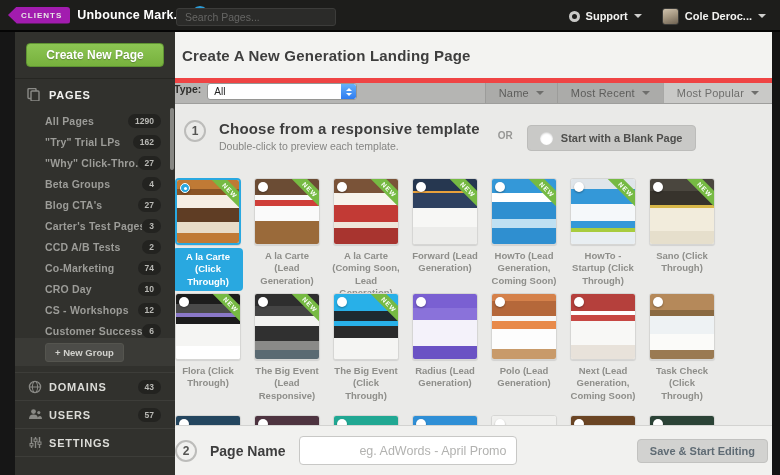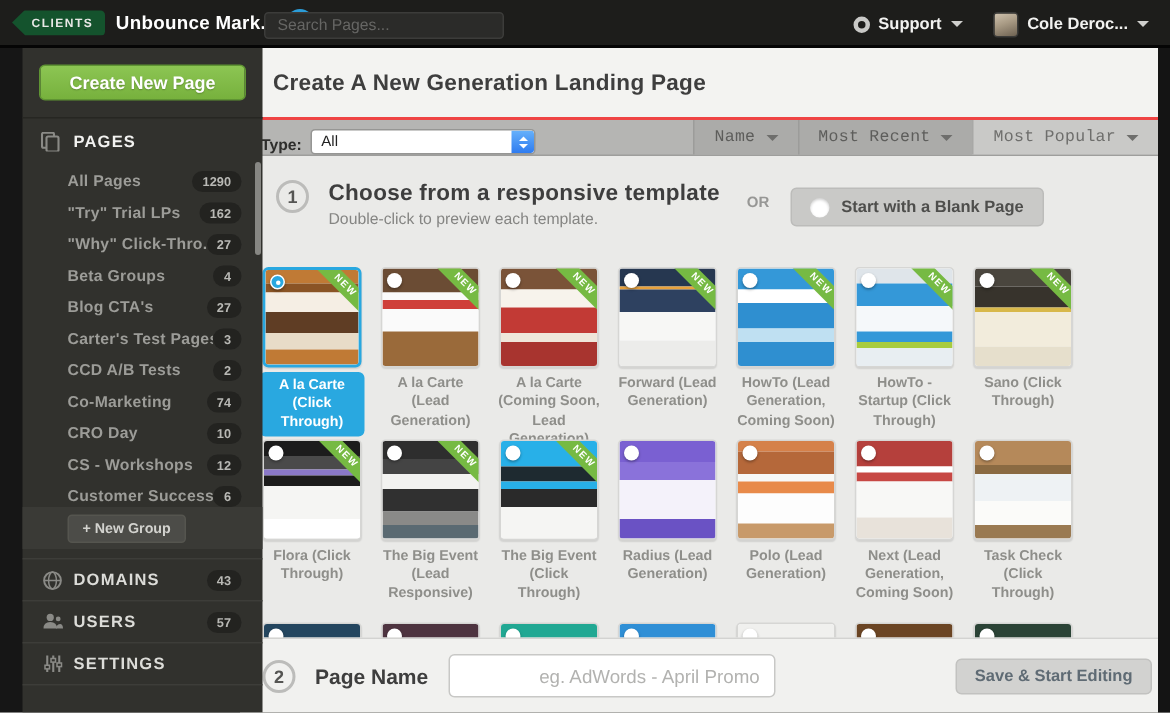"CLIENTS" .clients-tag { background: #14532d -> #a21caf }
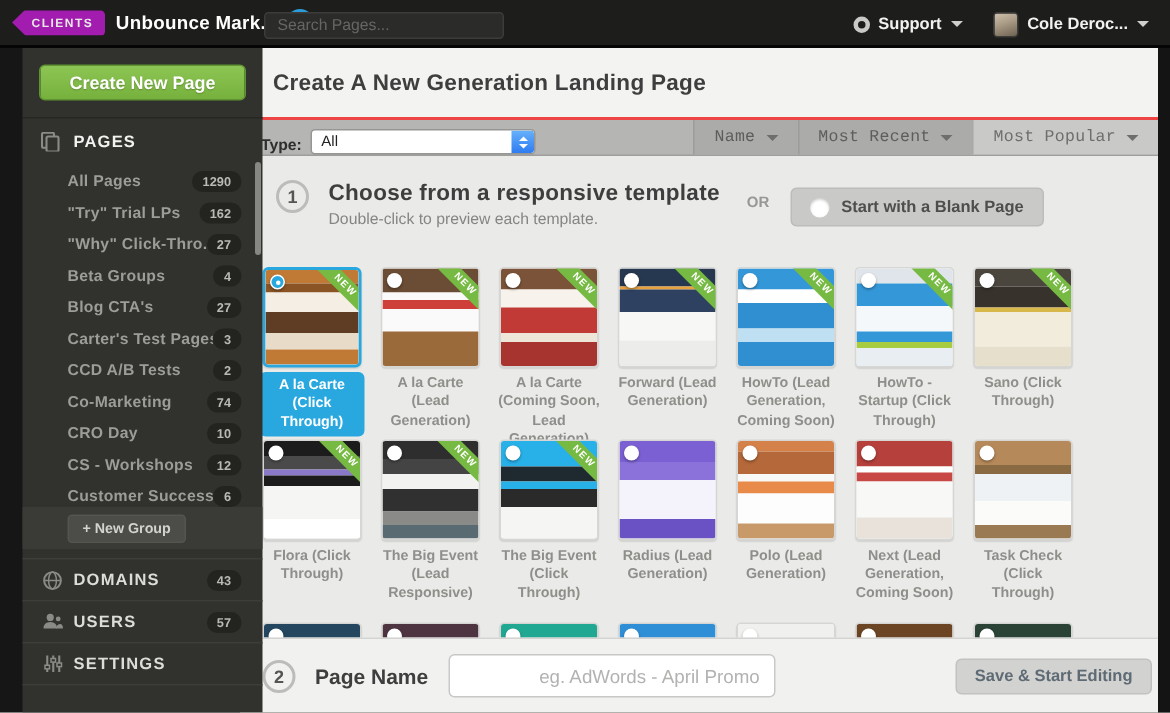"Type:" .toolbar { align-items: flex-end -> flex-start; border-top: 2px solid #ef4444 -> 5px solid #ef4444 }
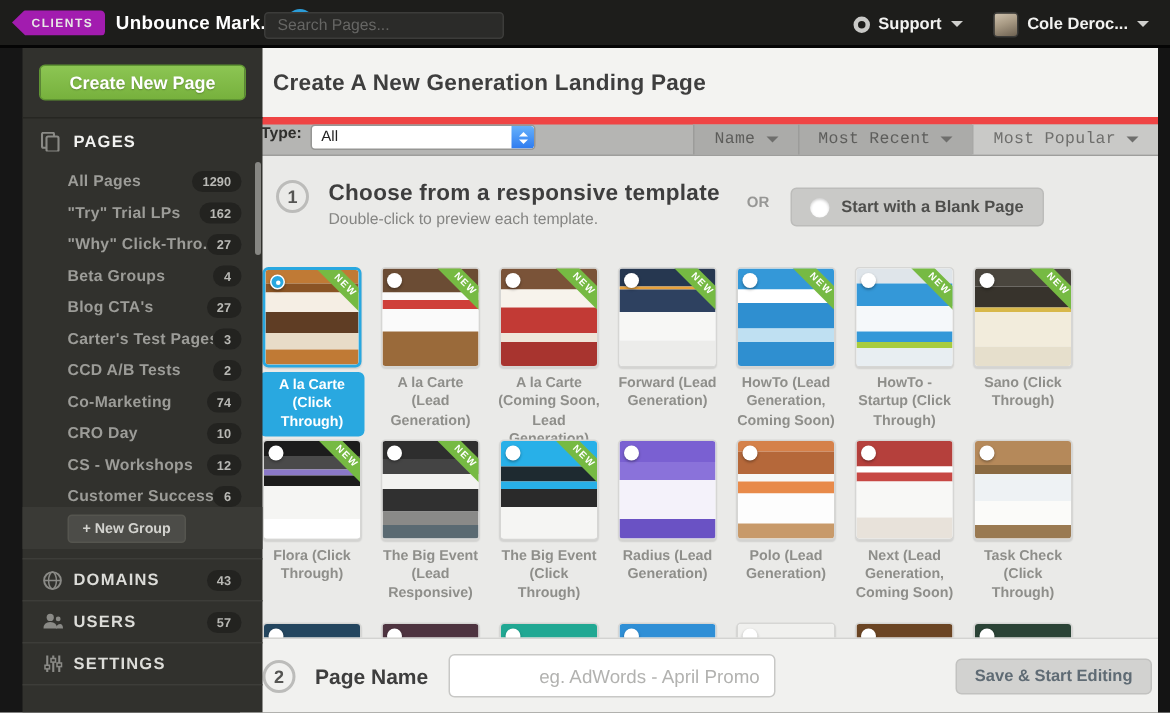"Name" .sort-group { font-family: Liberation Mono, monospace -> none }
